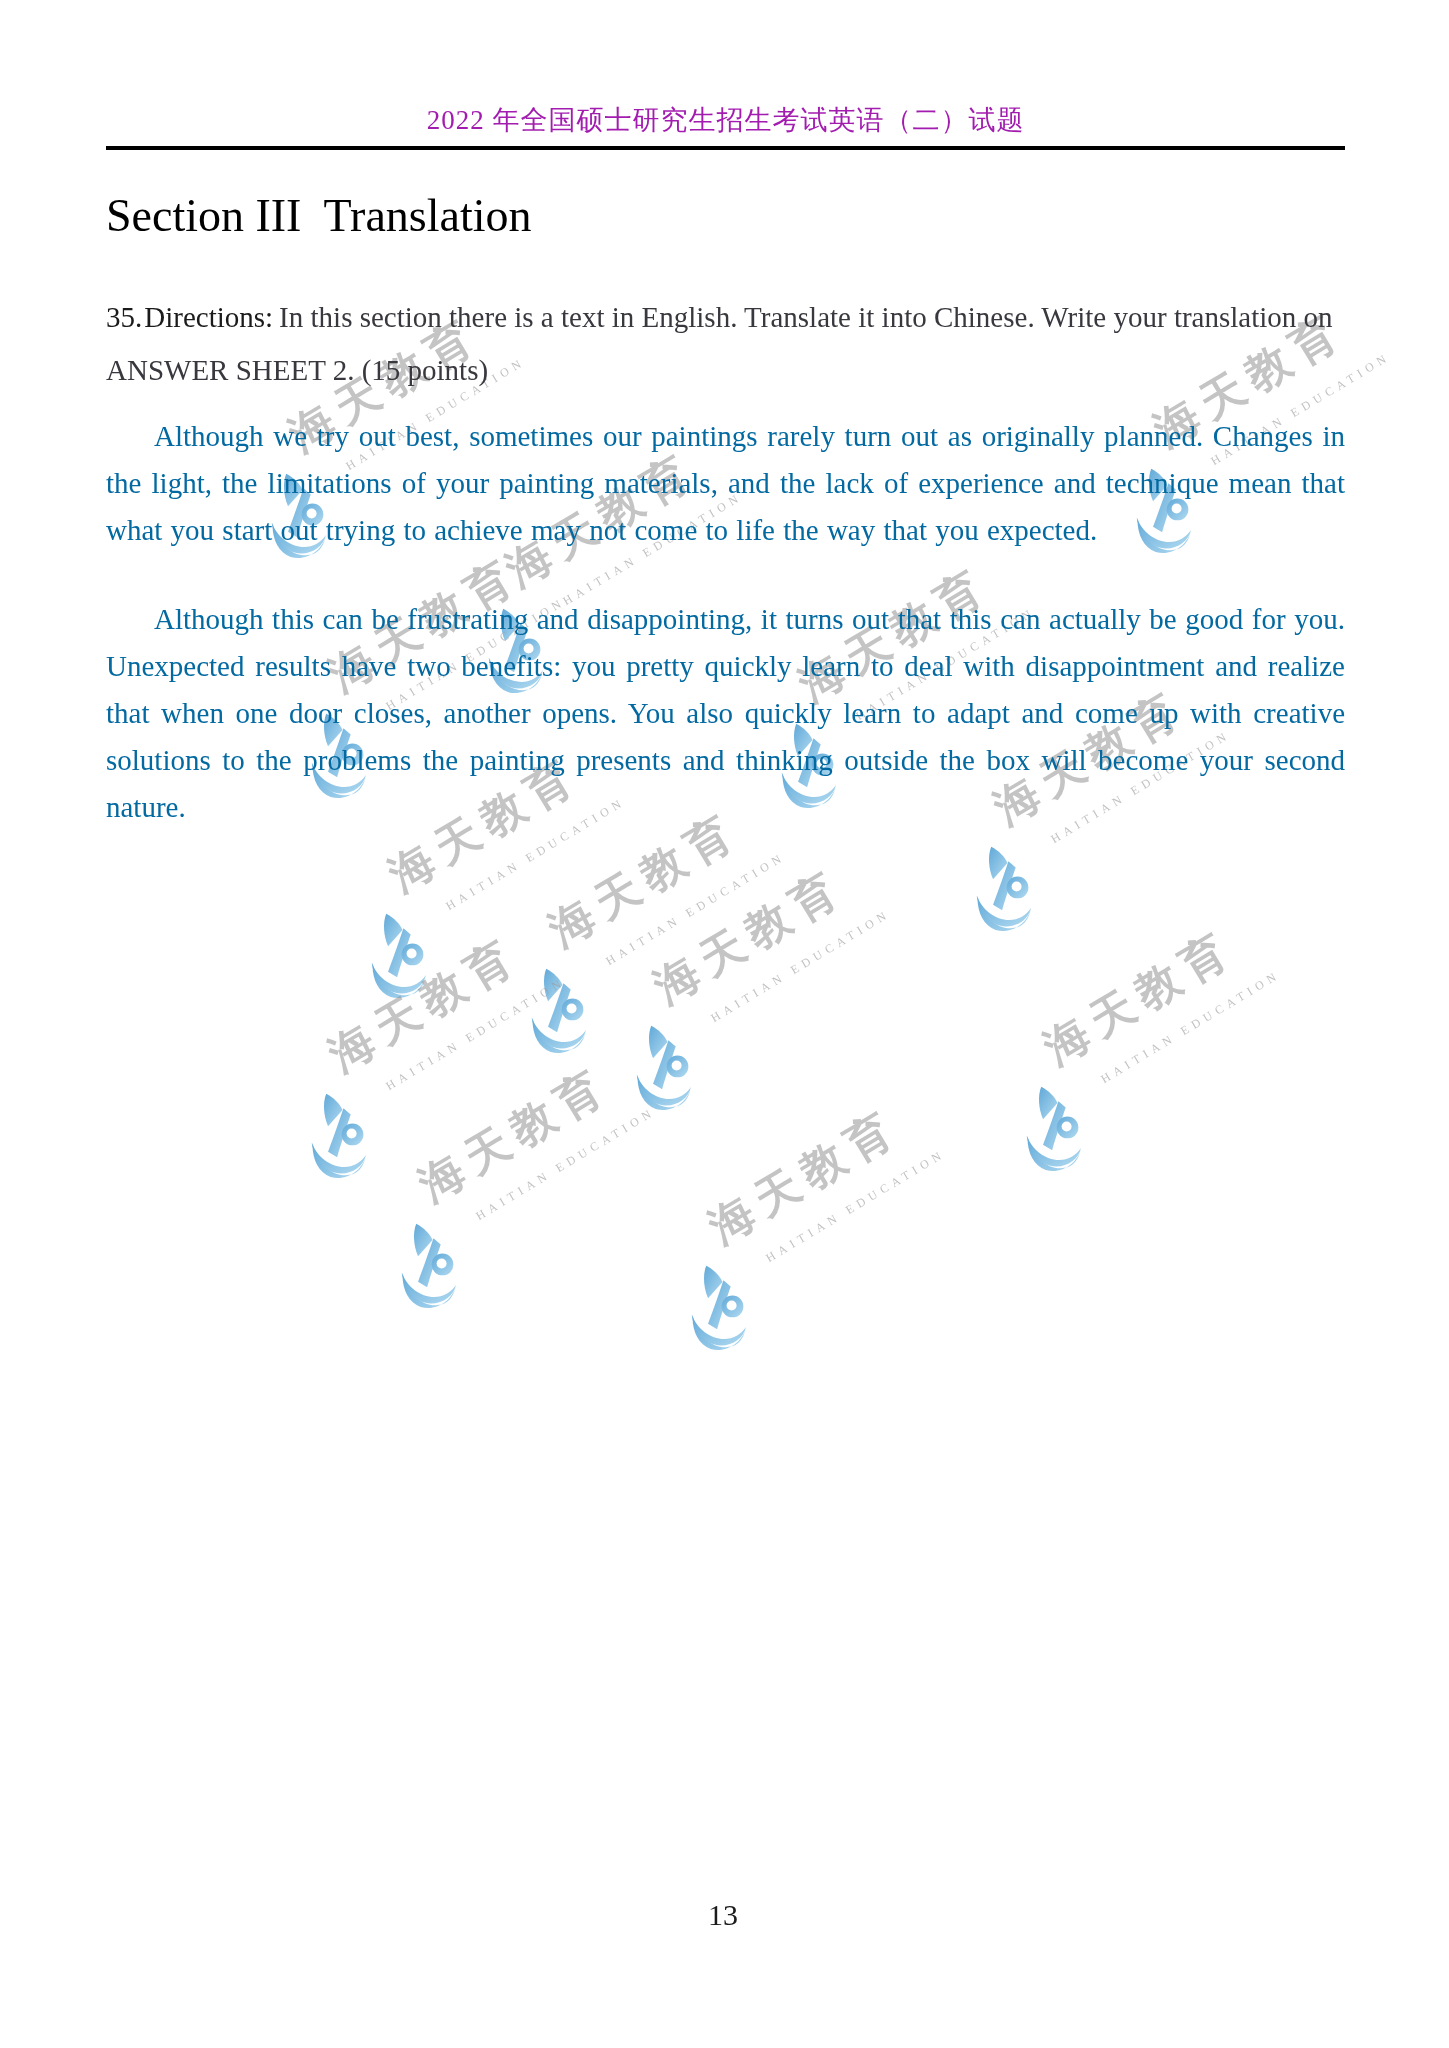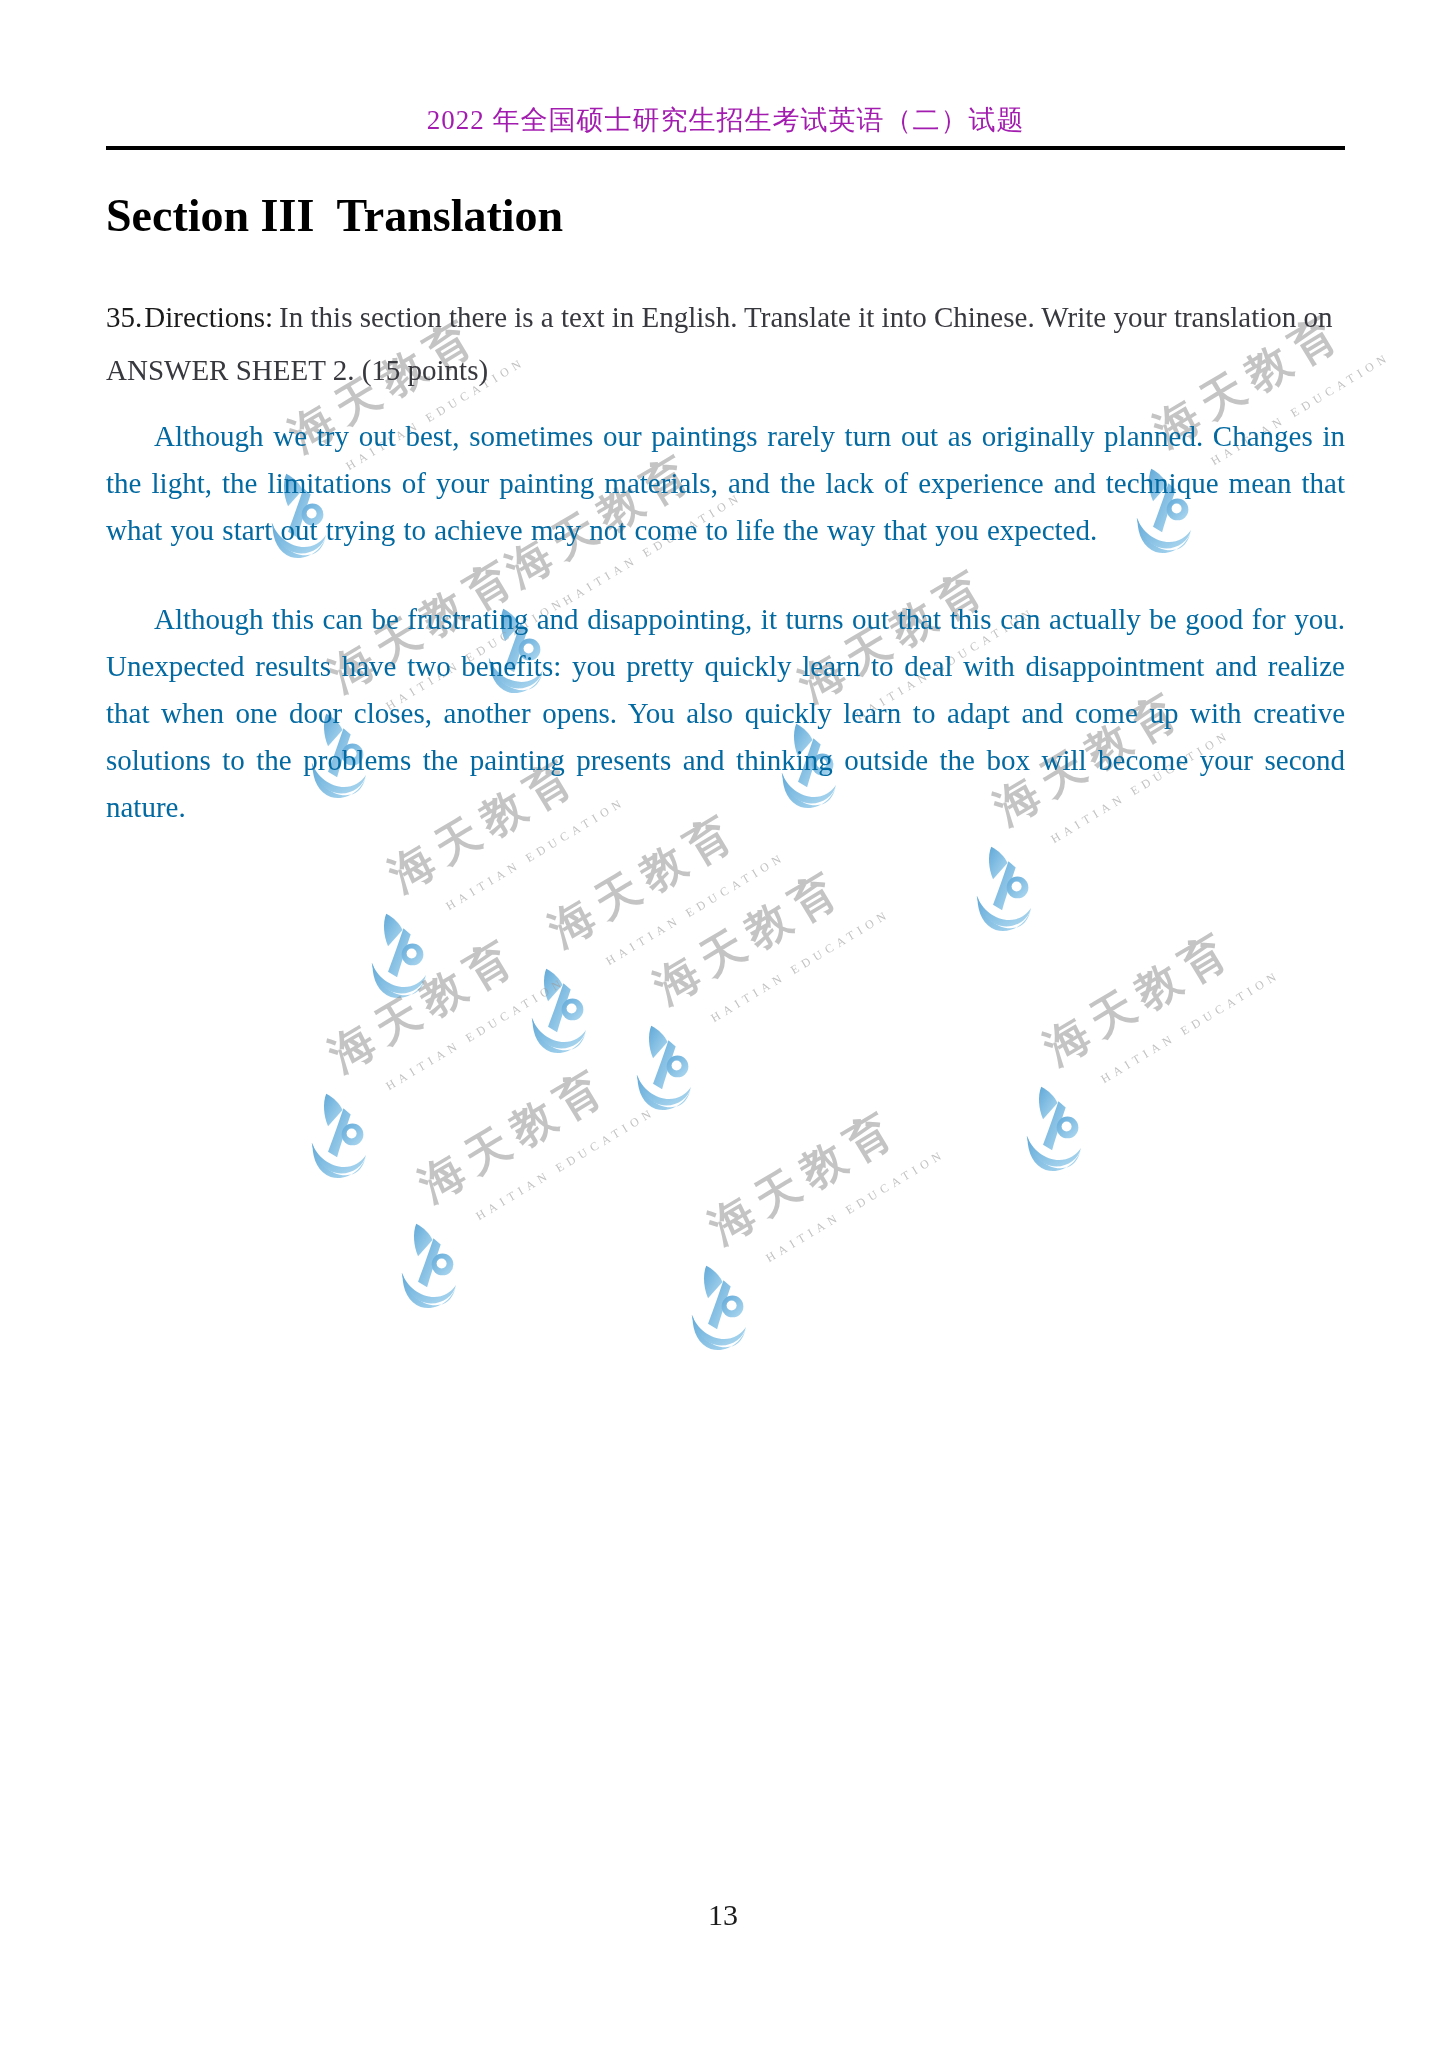"Section III Translation" .section-title { font-weight: bold -> normal }
